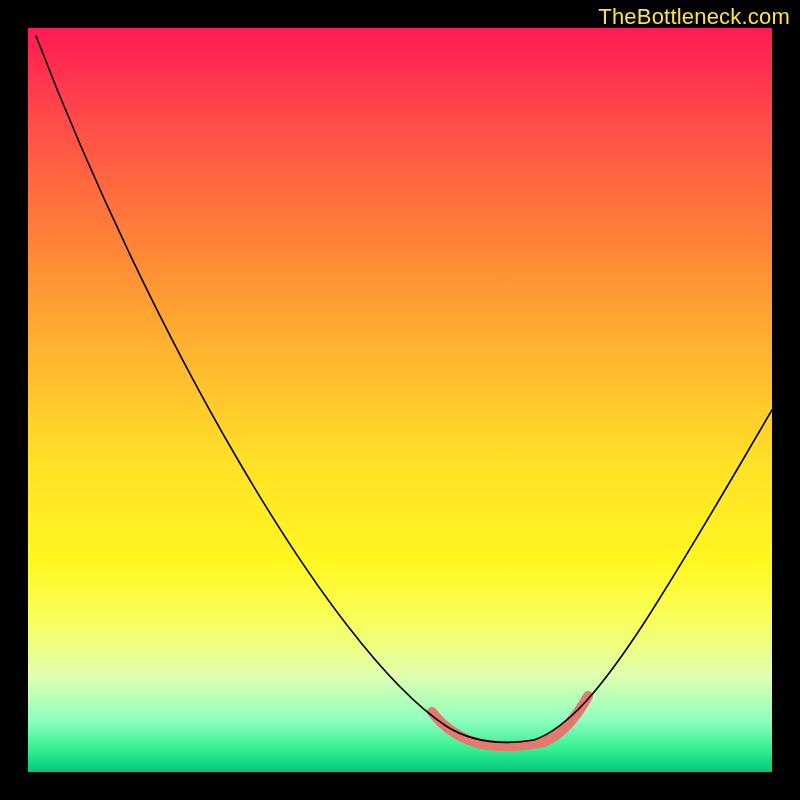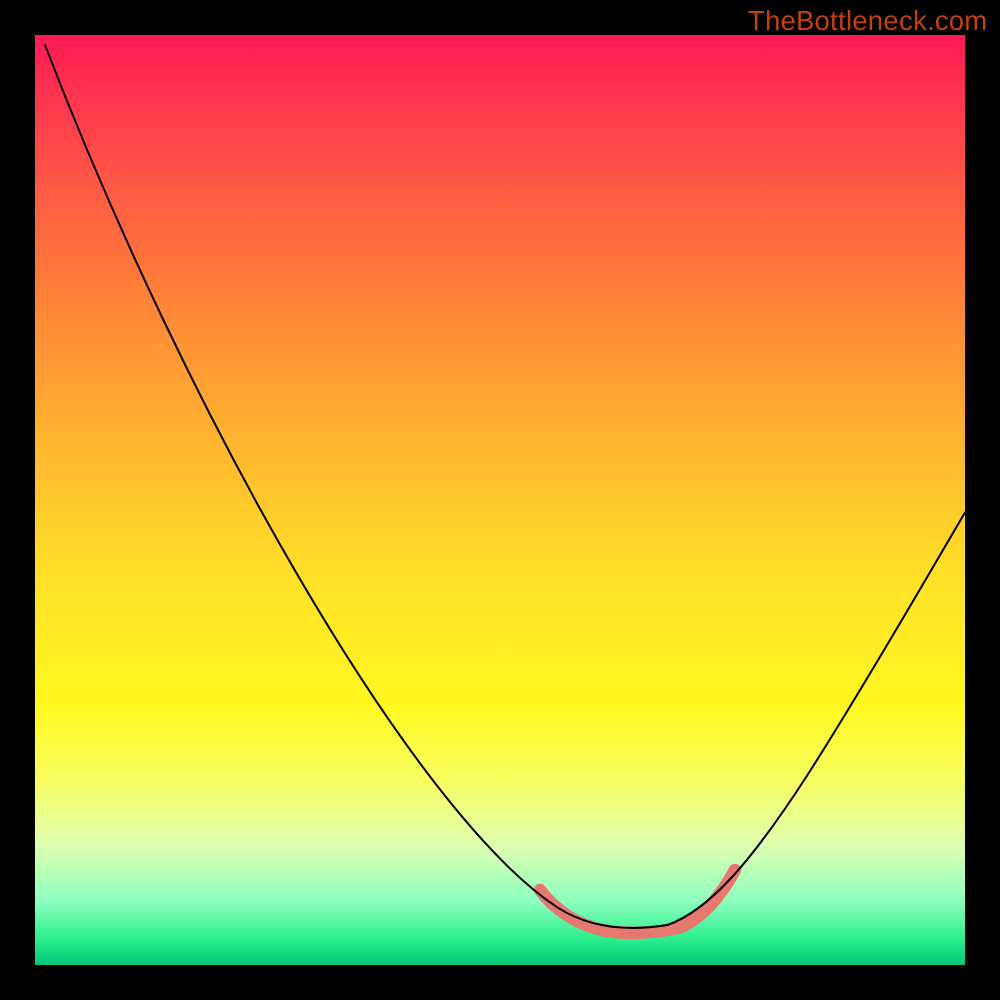"TheBottleneck.com" .watermark { color: #c2410c -> #fde047 }
